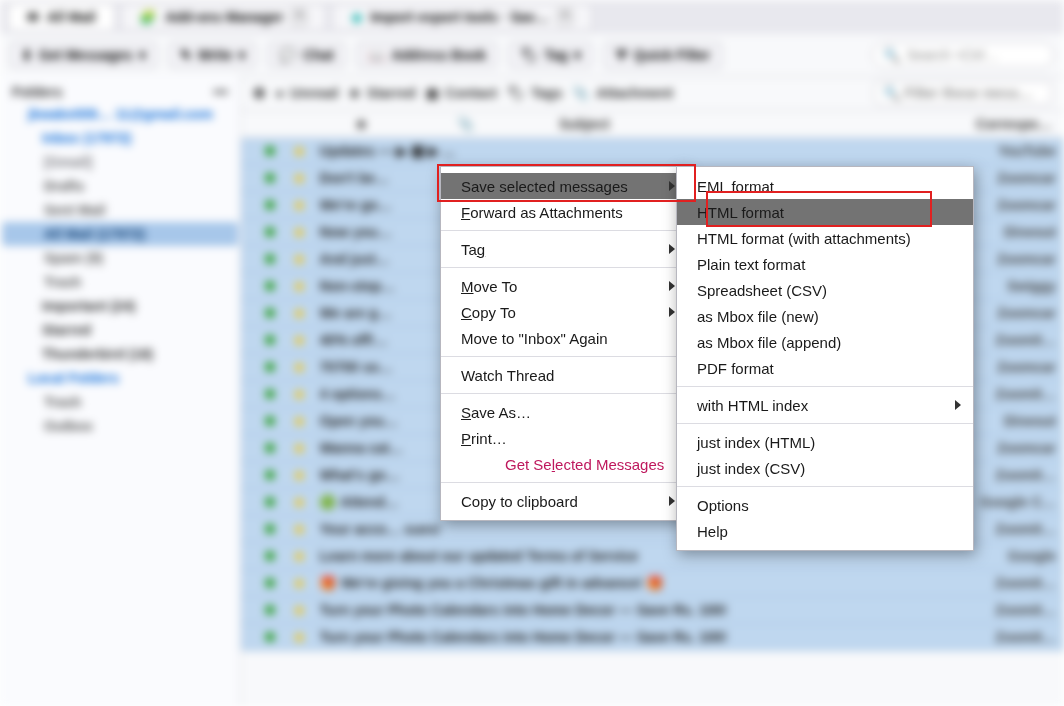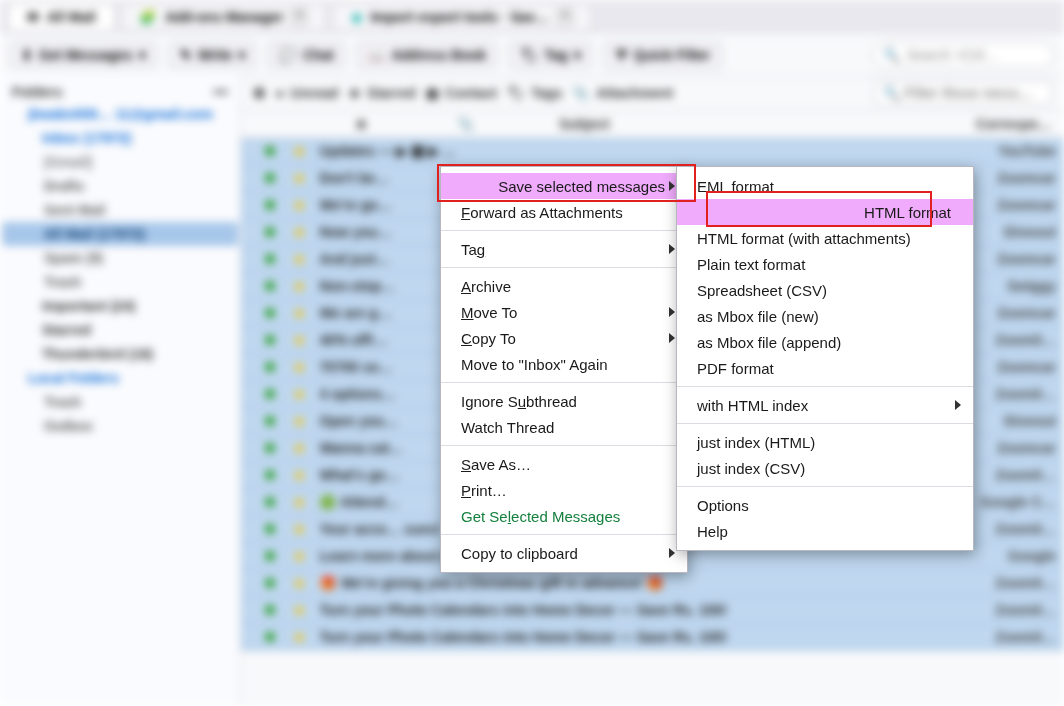"Save selected messages" .menu .item.hover { background: #f0abfc -> #737373; justify-content: flex-end -> none }
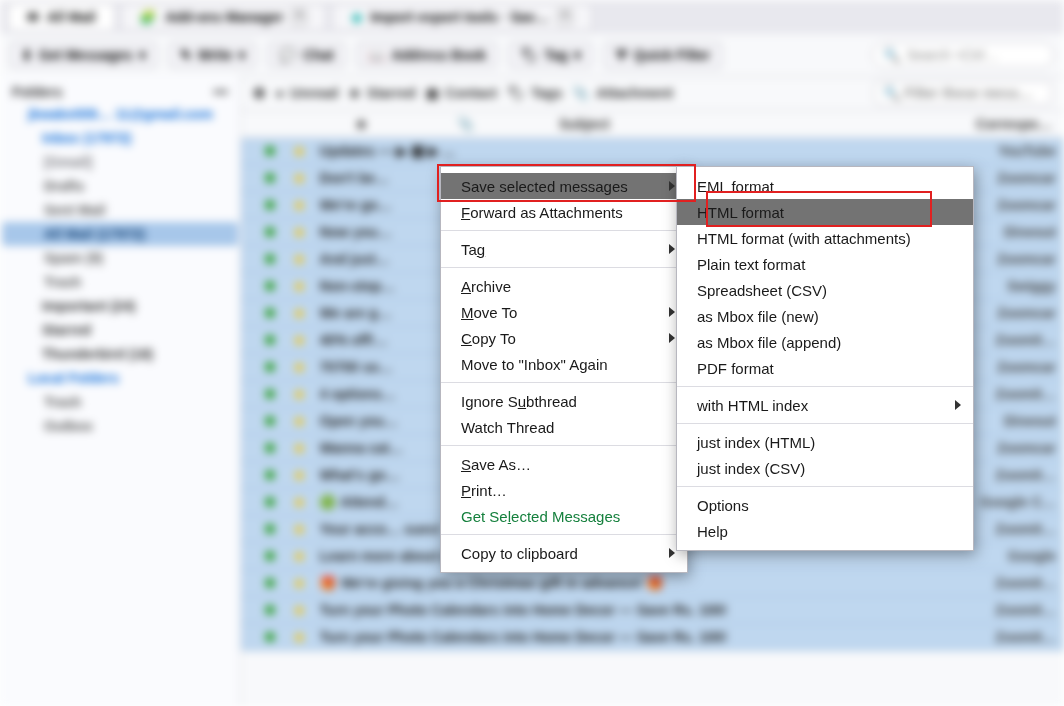"Archive" div.item { html: <div> <span><span>A</span><span>rchive</span></span> </div> -> none }
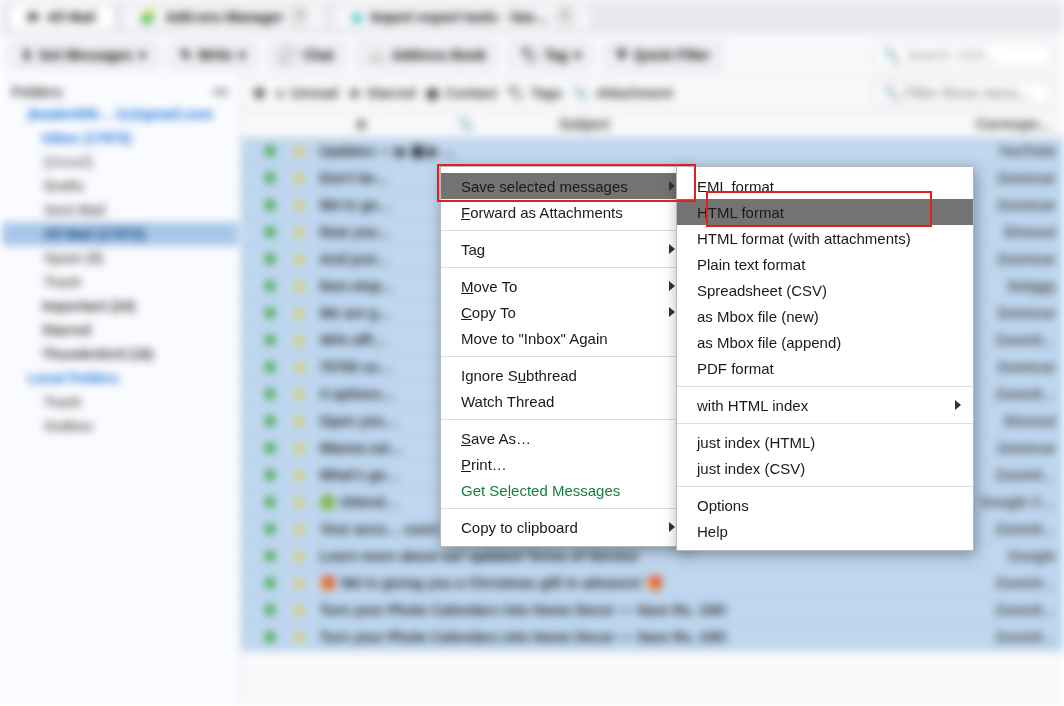"Ignore Subthread" div.item { html: <div> <span>Ignore S<span>u</span>bthread</span> </div> -> none }
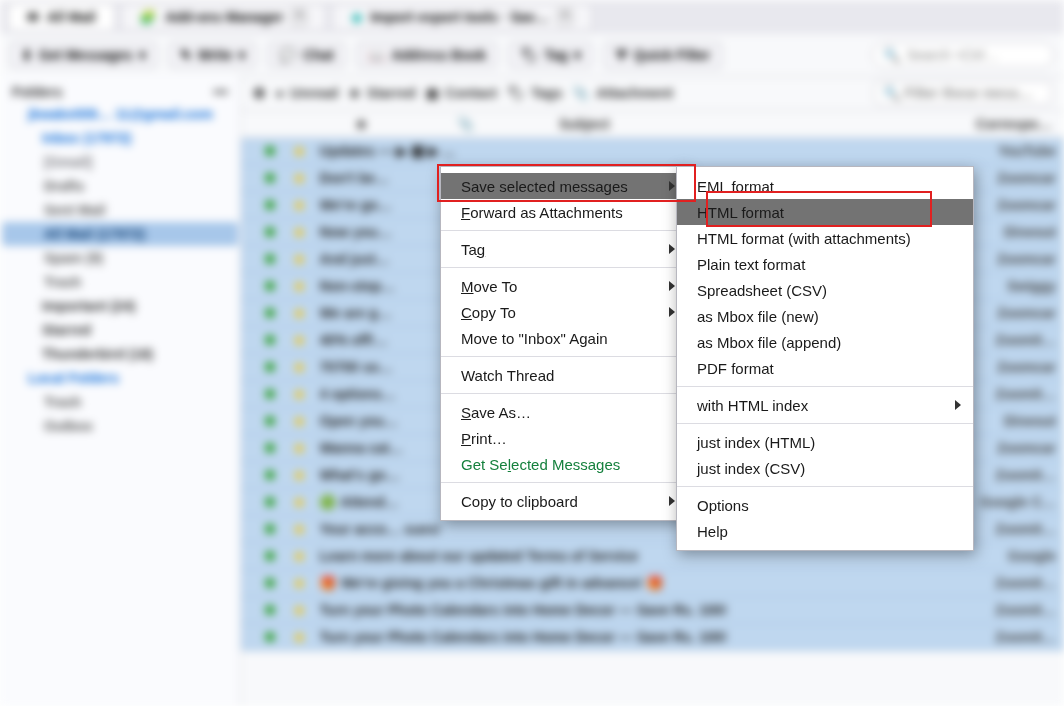"Get Selected Messages" .menu .item.disabled { color: #15803d -> #be185d; margin-left: none -> 44px }
